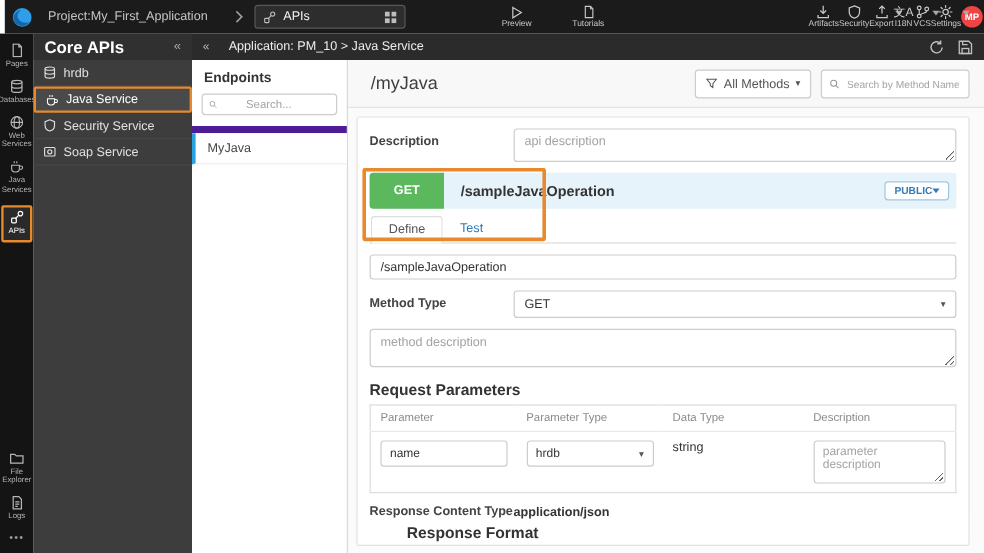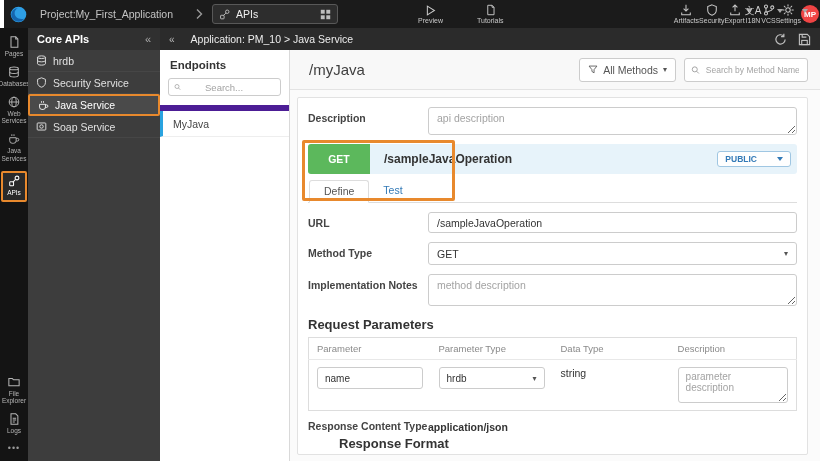"Core APIs" .coreapis-title { font-size: 11px -> 14px }
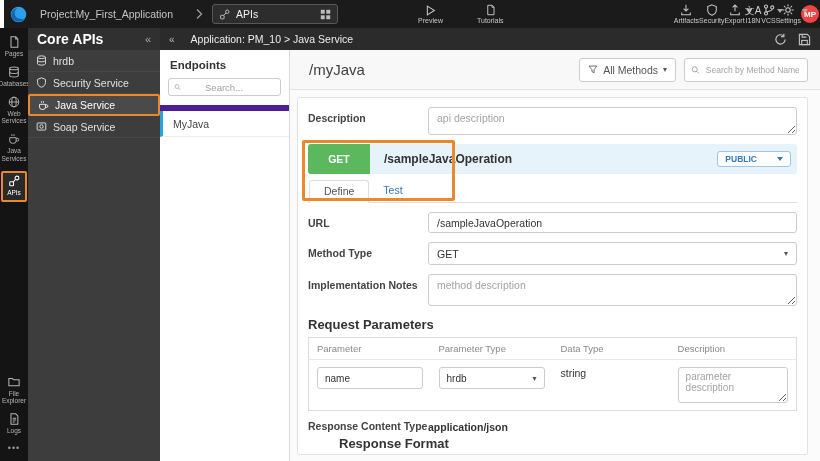"Security Service" div.coreapis-item { order: before "Java Service" -> after "Java Service" }
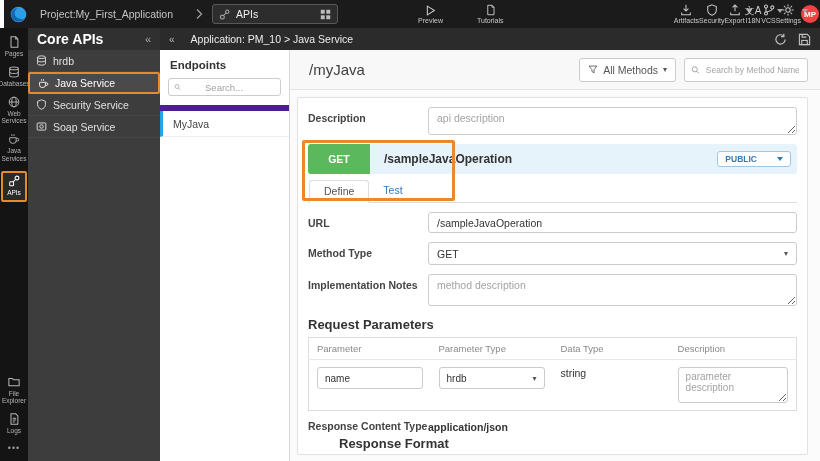"PUBLIC" .access-btn { gap: 20px -> 0 }
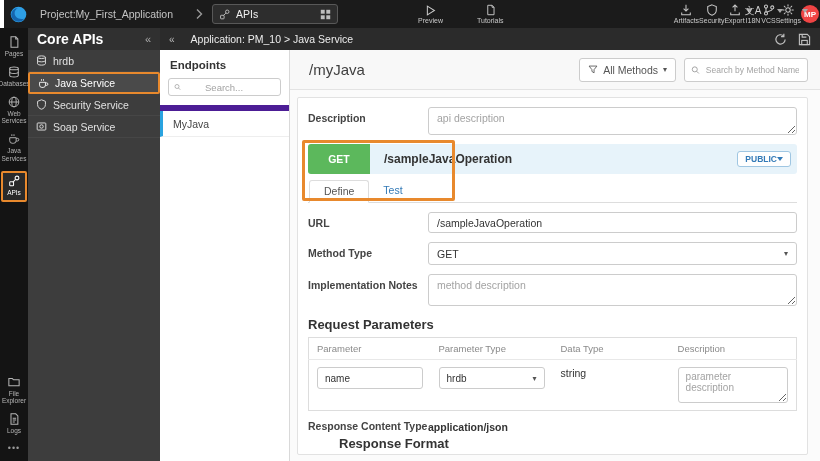"URL" div.flabel { html: <div>URL</div> -> none }
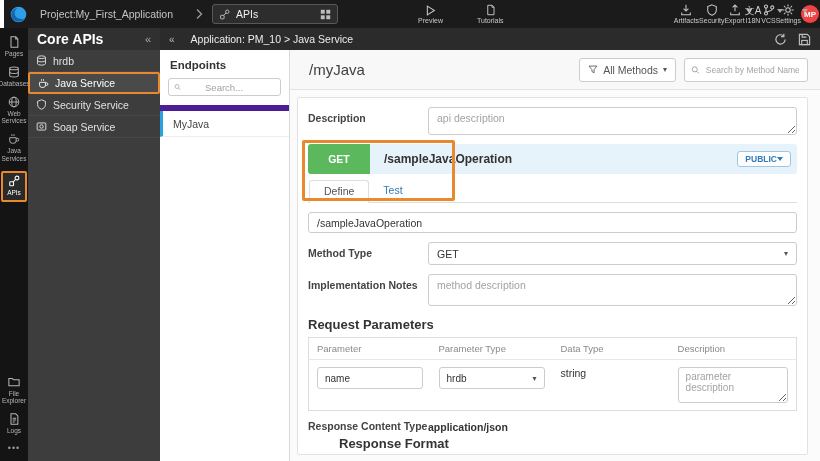"Implementation Notes" div.flabel { html: <div>Implementation Notes</div> -> none }
